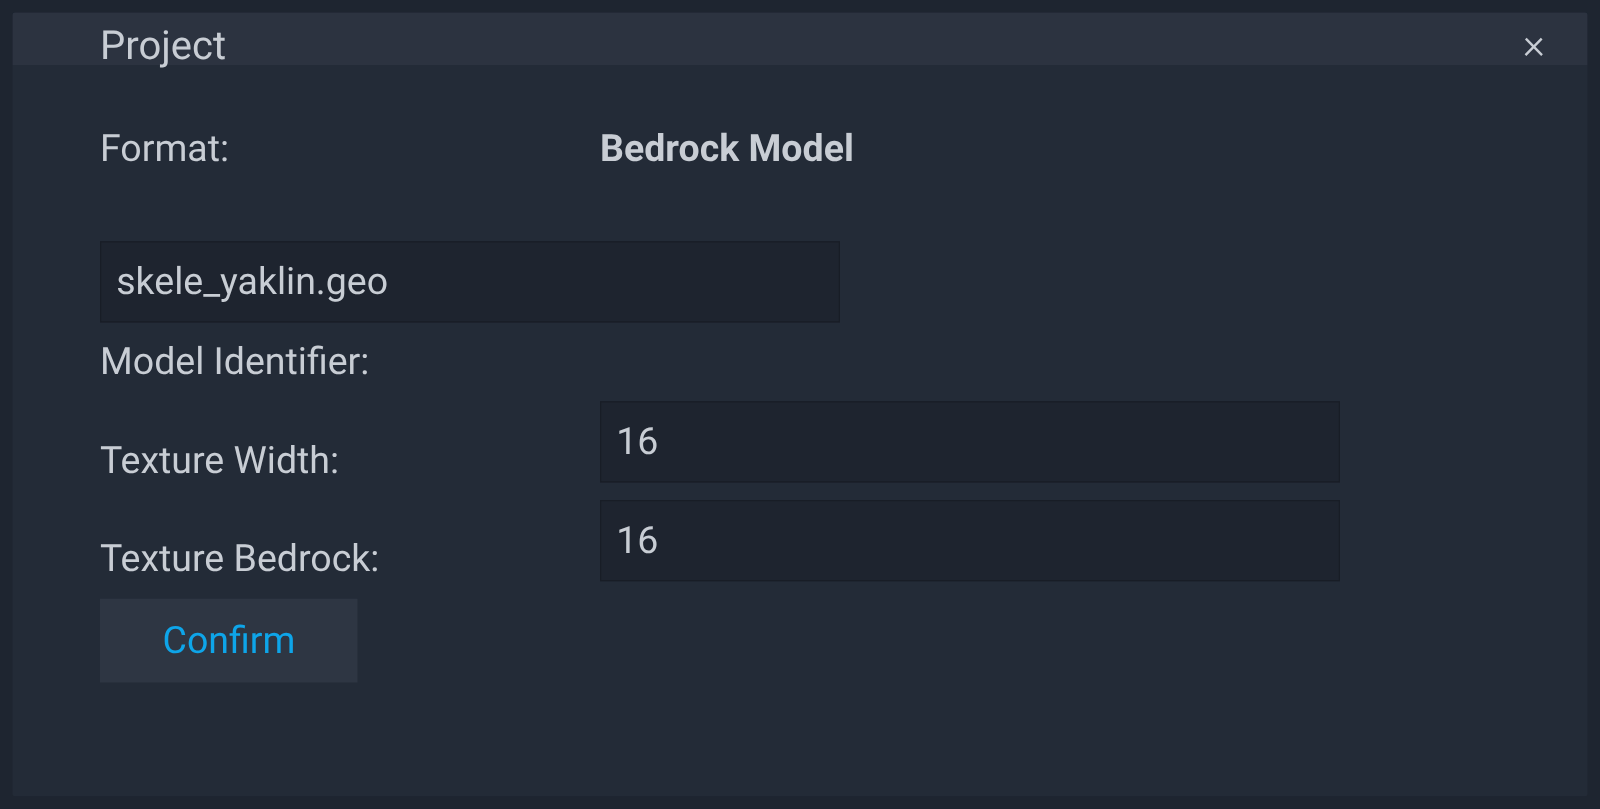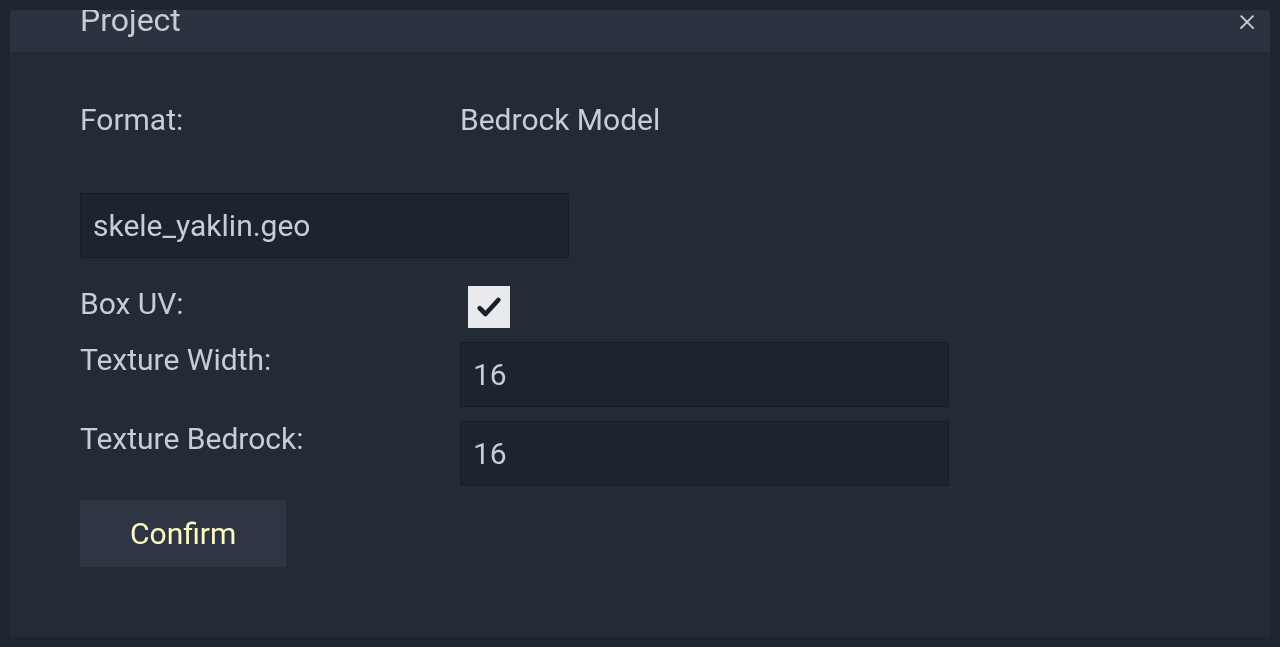"Project" .titlebar { align-items: flex-start -> flex-end; padding: 0 20px 0 70px -> 0 40px 0 70px }
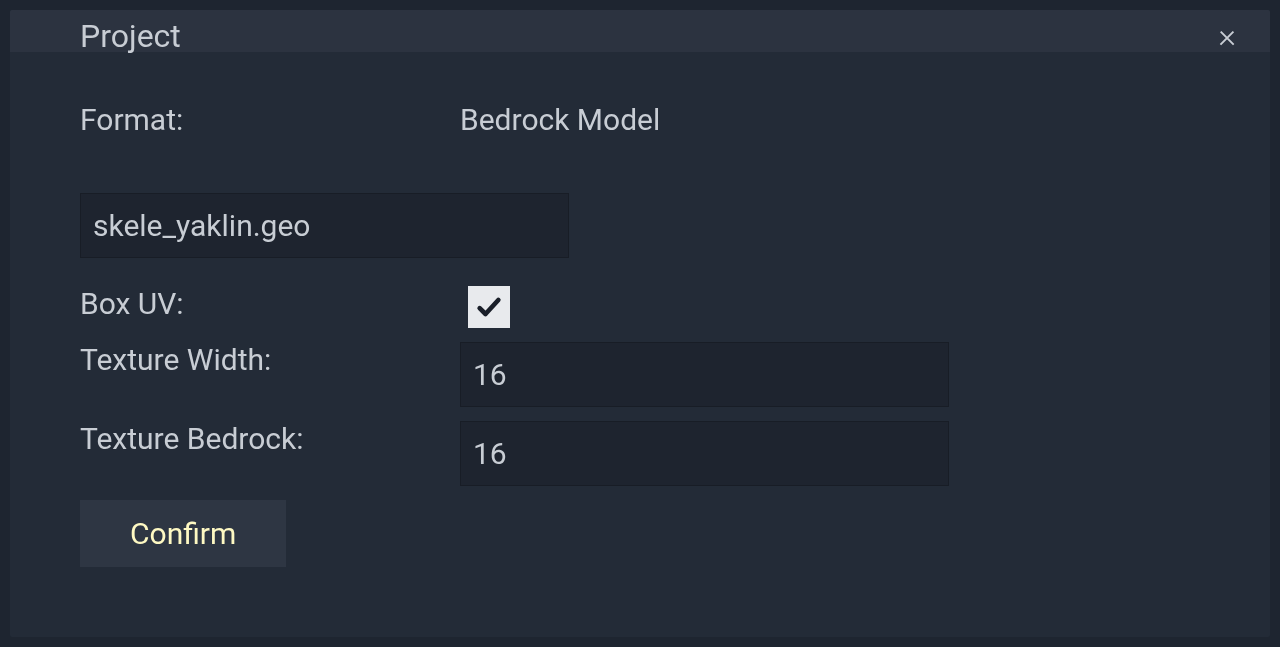"Format:" .row { align-items: flex-start -> flex-end; gap: none -> 20px }
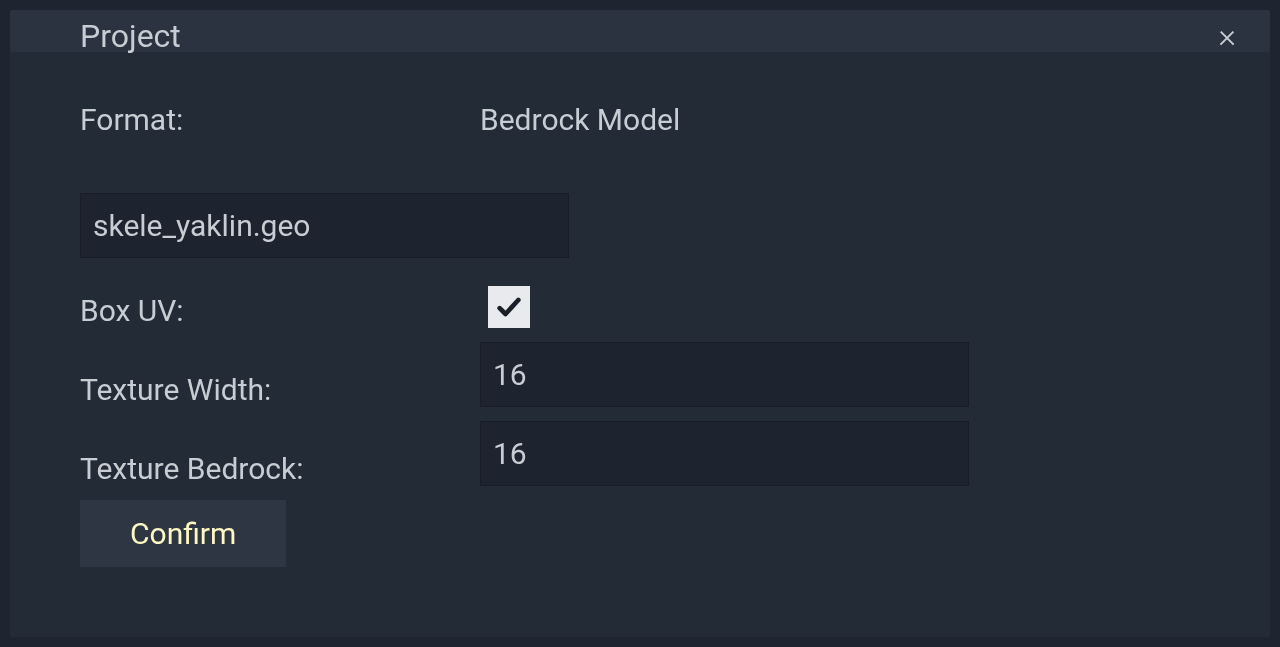"Bedrock Model" .value-text { font-weight: 400 -> 700 }
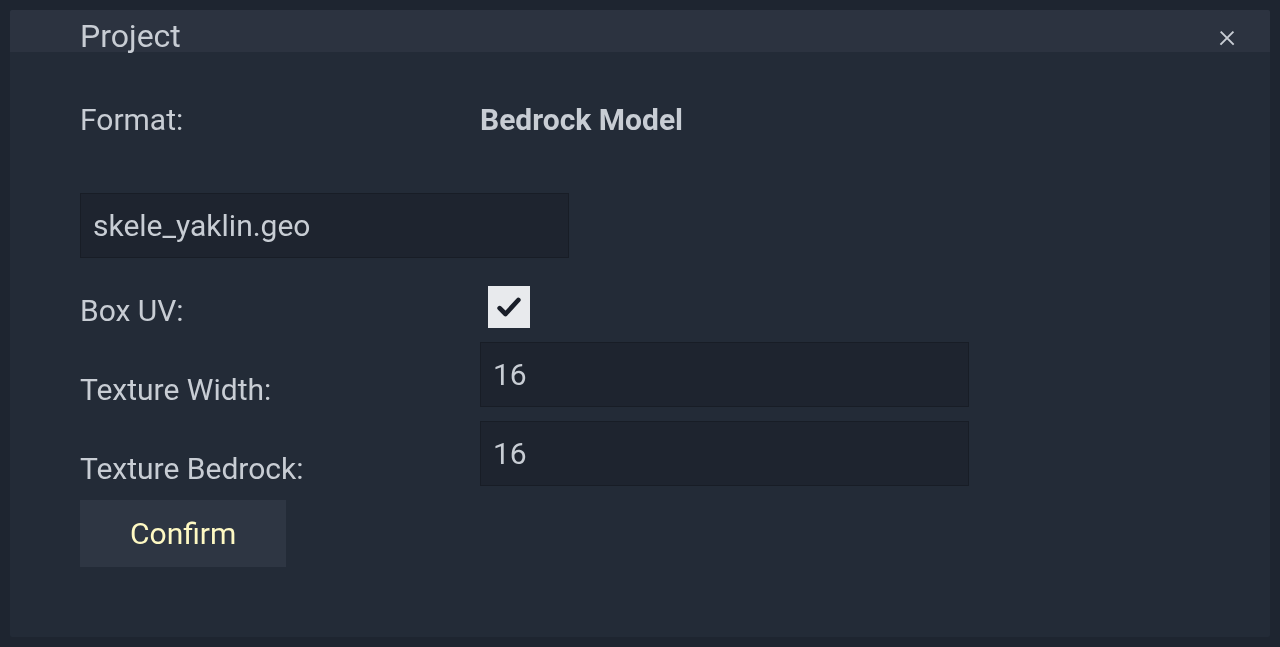"skele_yaklin.geo" .input { width: 489px -> 592px }
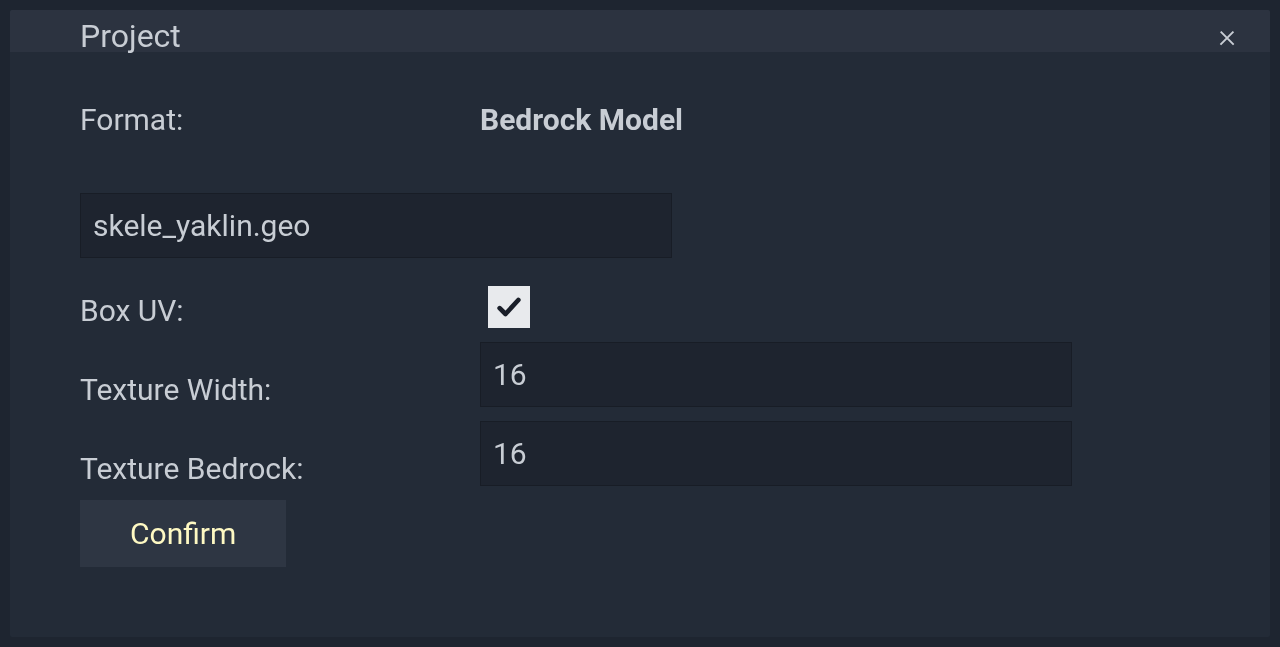"Model Identifier:" div.label { html: none -> <div>Model Identifier:</div> }
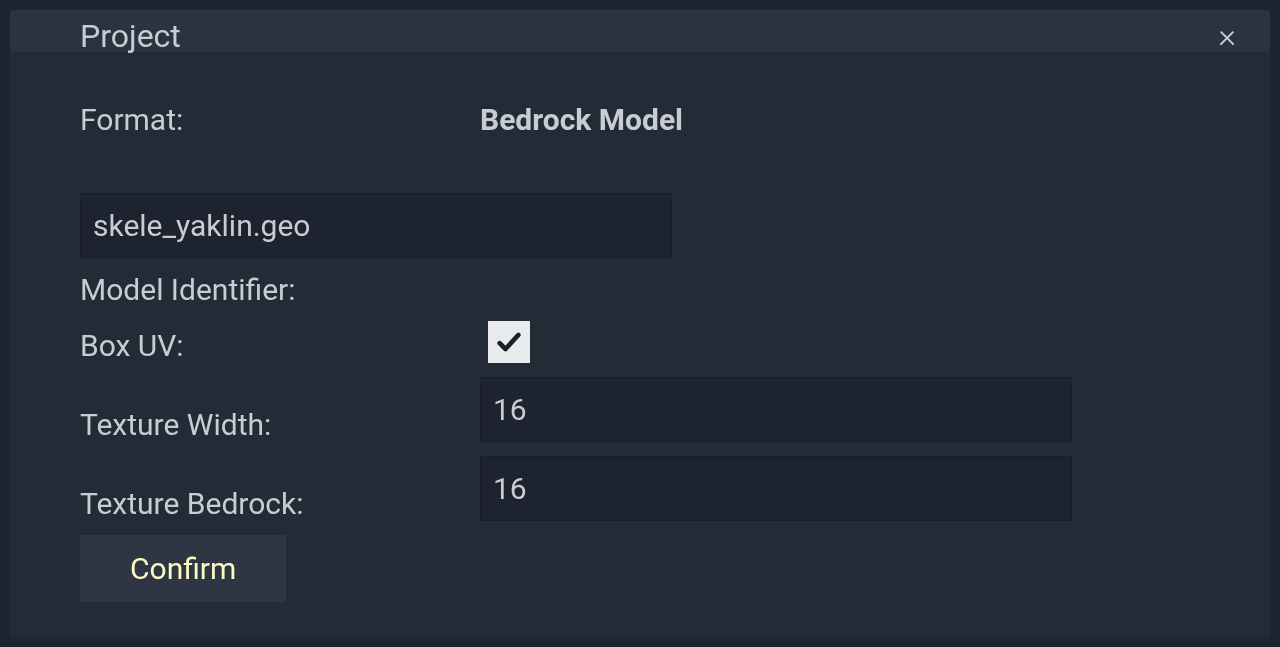"Box UV:" div.row { html: <div> <div>Box UV:</div> <div> <svg> <polyline></polyline> </svg> </div> </div> -> none }
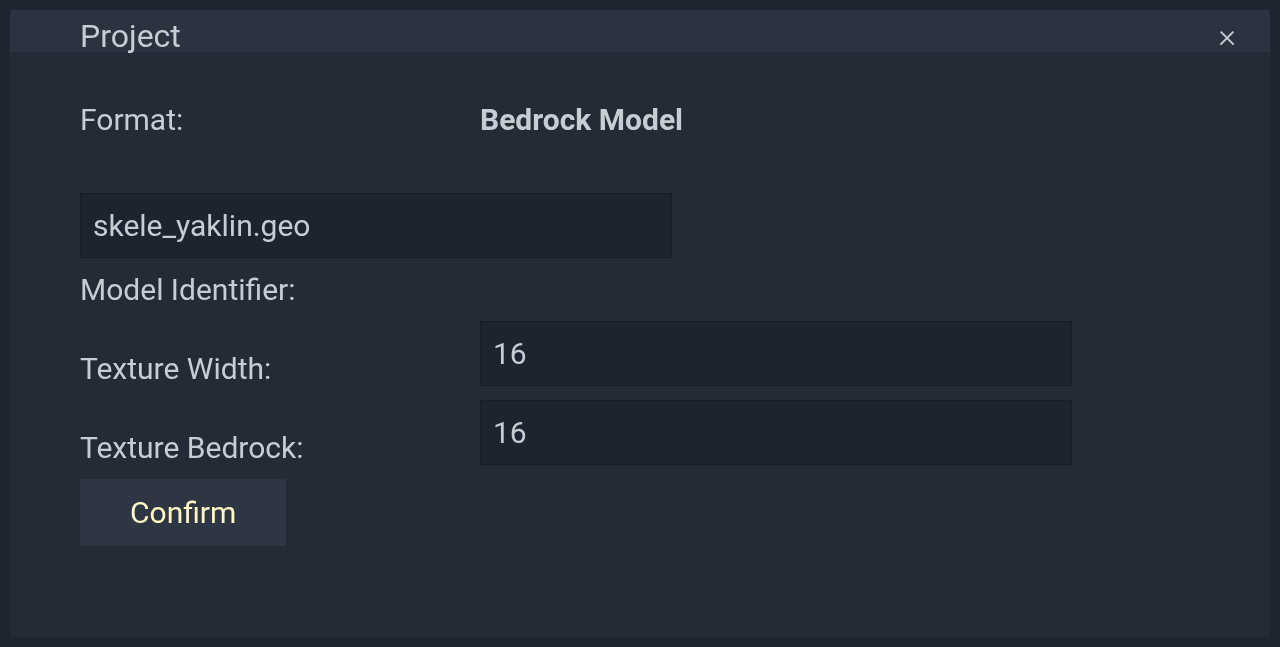"Confirm" .button { color: #fef9c3 -> #0ea5e9 }
